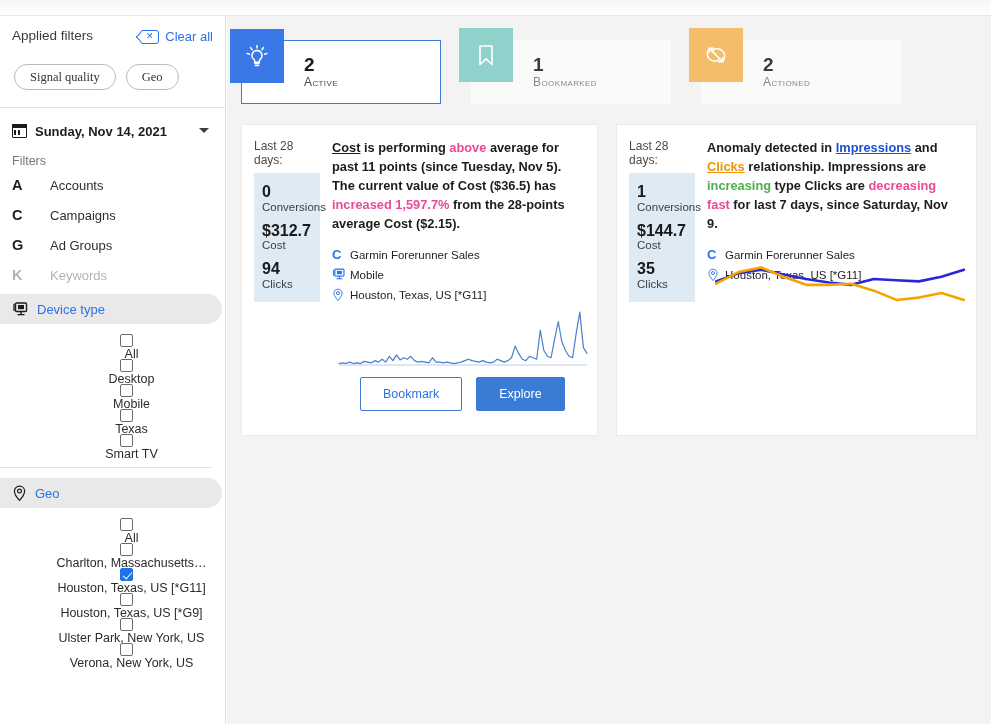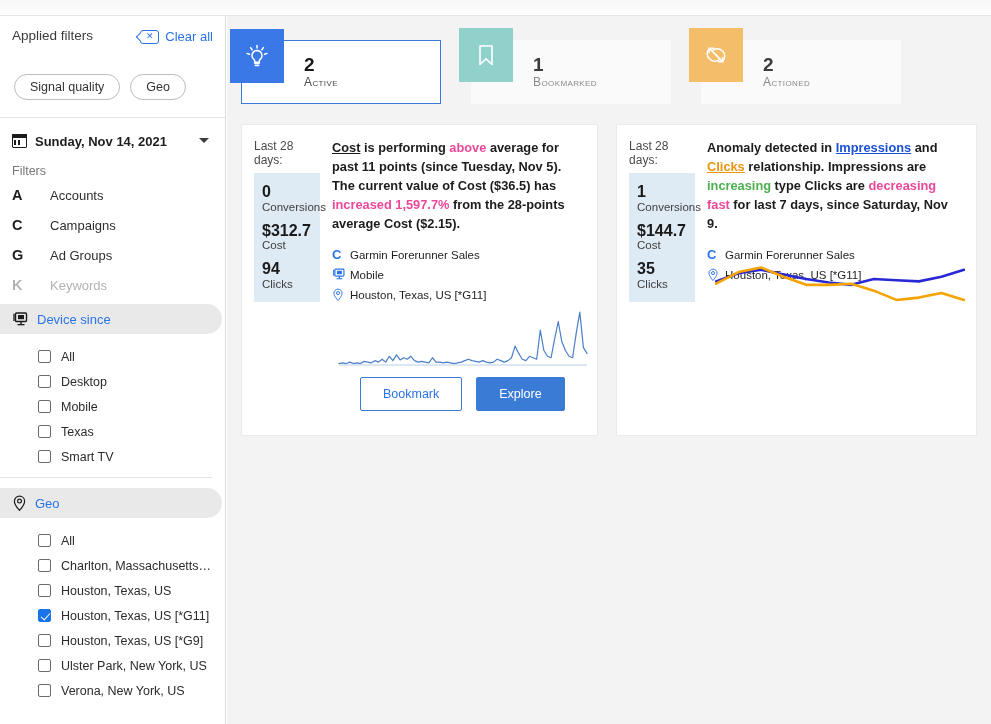"Signal quality" .chips { font-family: none -> Liberation Serif, serif; margin-top: 14px -> 4px }
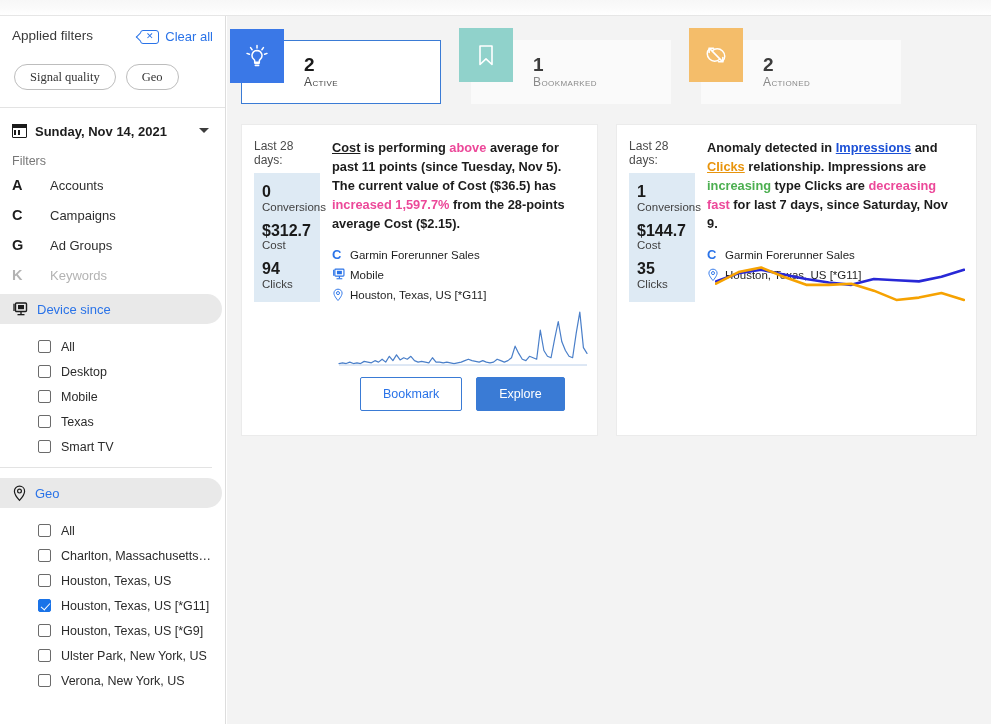"Device since" span.sect-label { text: since -> type }
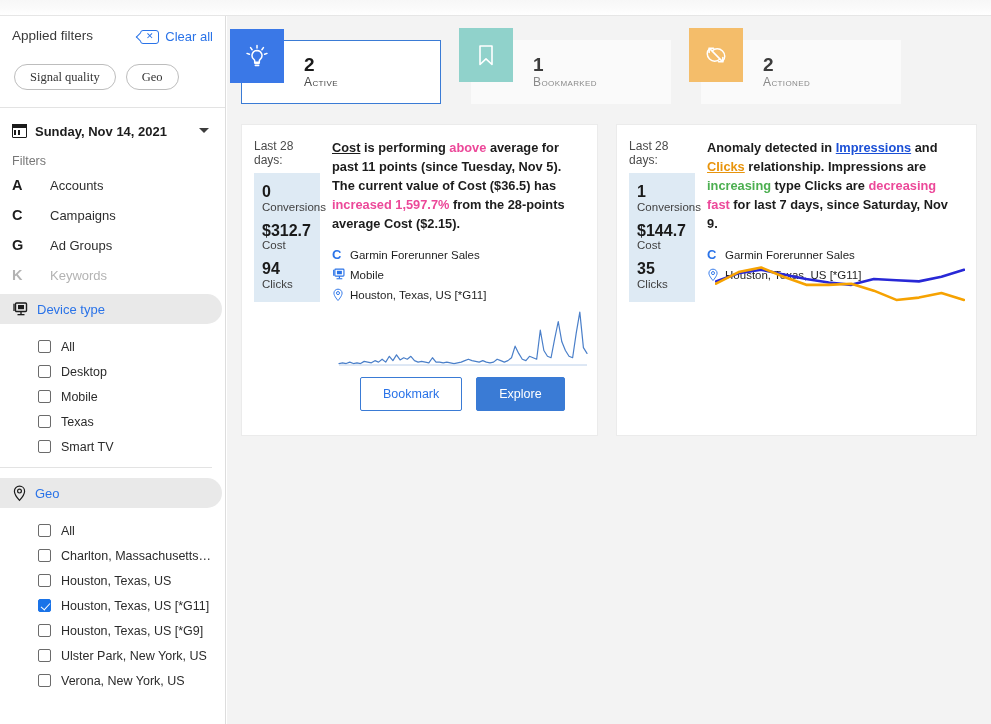"All" .cb-row { flex-direction: none -> column }
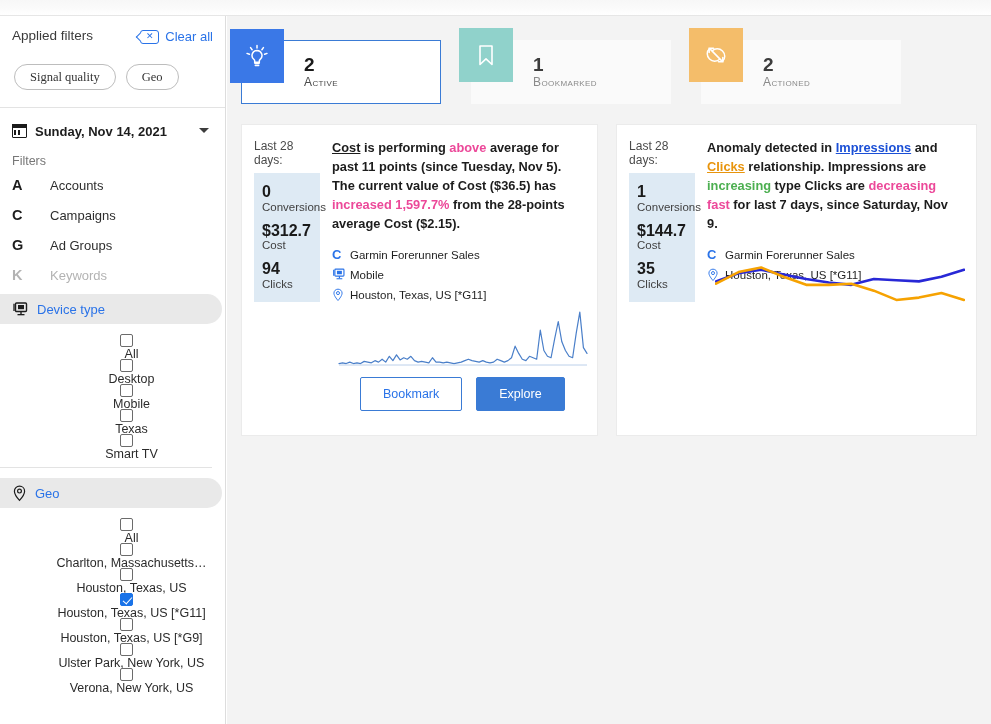"Houston, Texas, US" div.cb-row { html: <div> <span></span> <span>Houston, Texas, US</span> </div> -> none }
